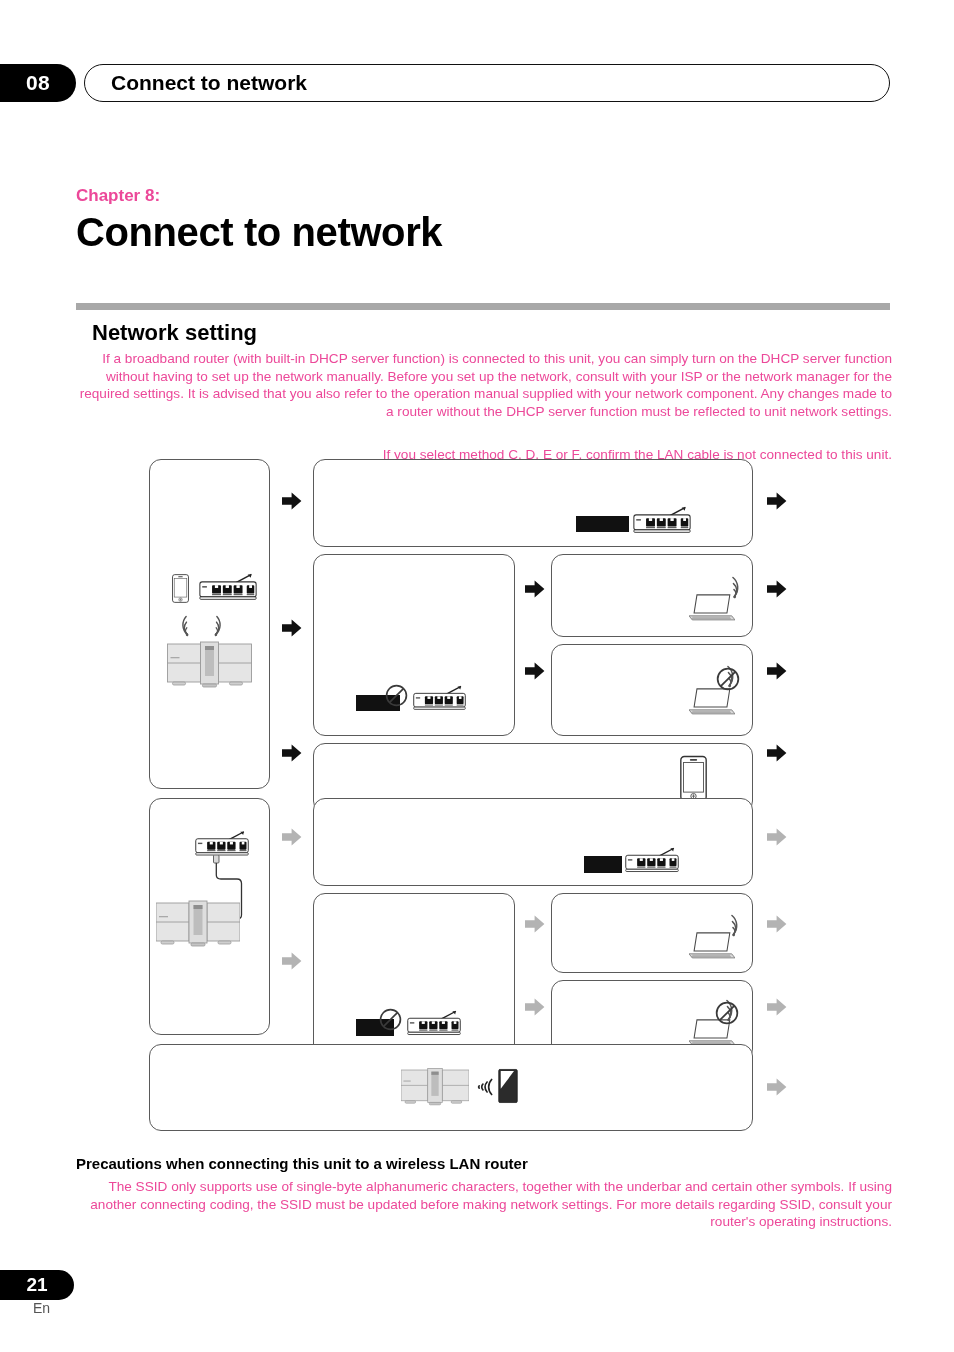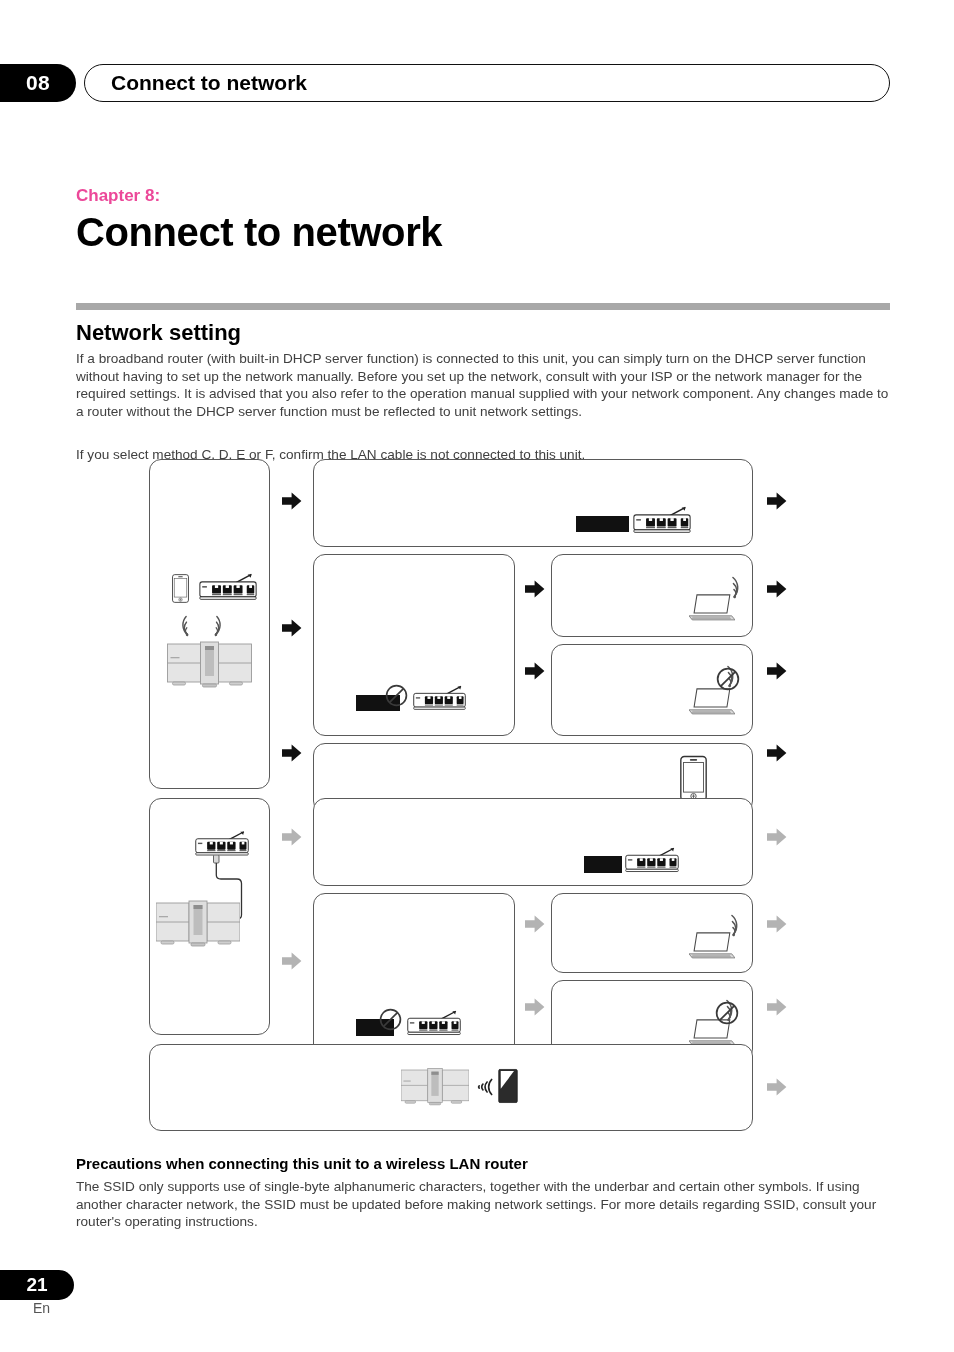"Network setting" .sec-title { left: 76px -> 92px }
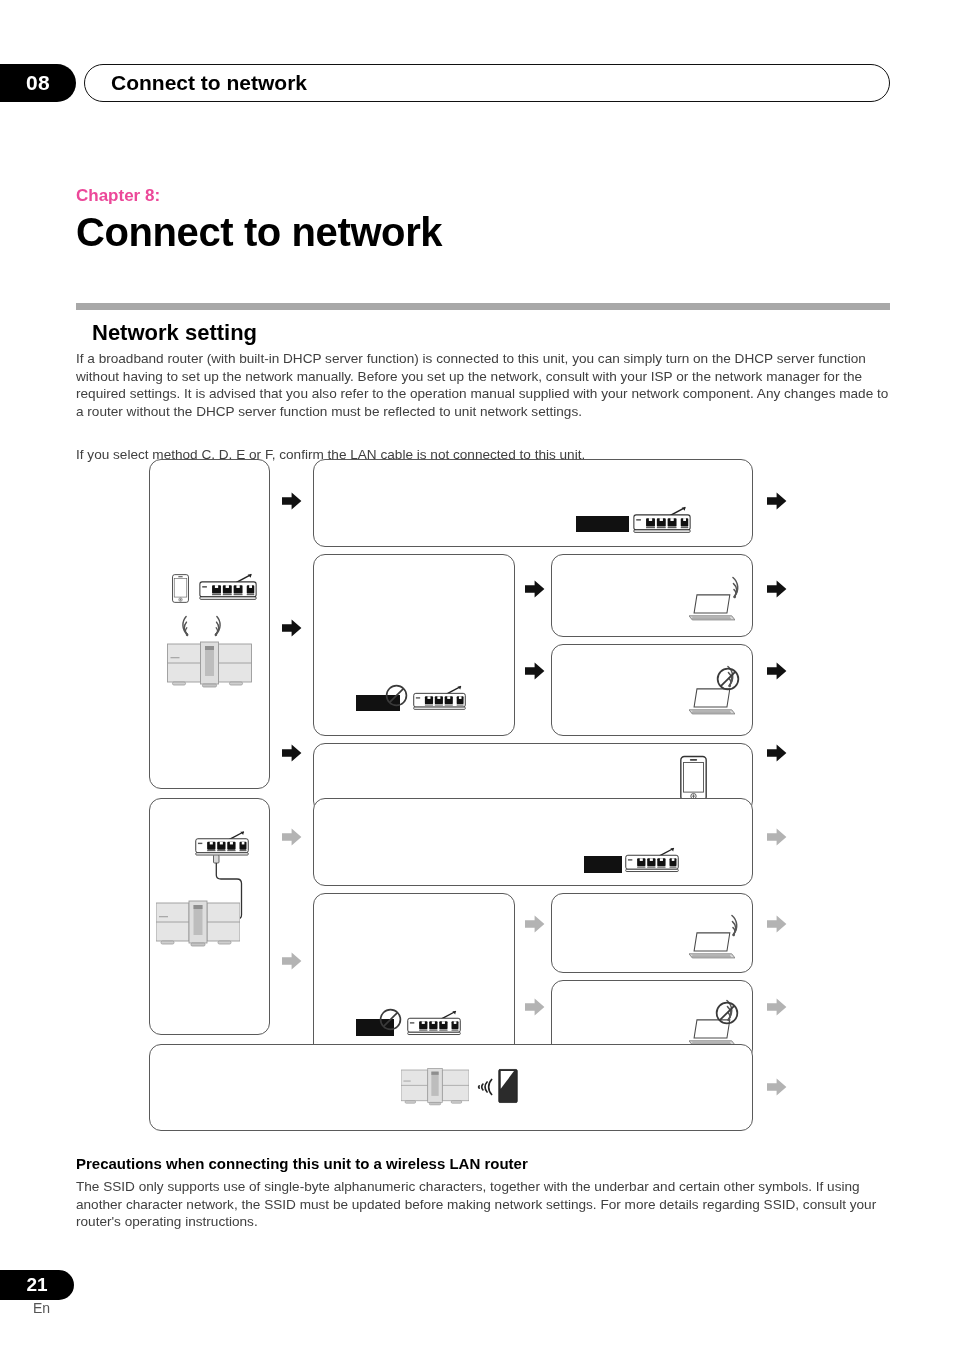"If a broadband router (with" .para { color: #404040 -> #ec4899; text-align: none -> right }
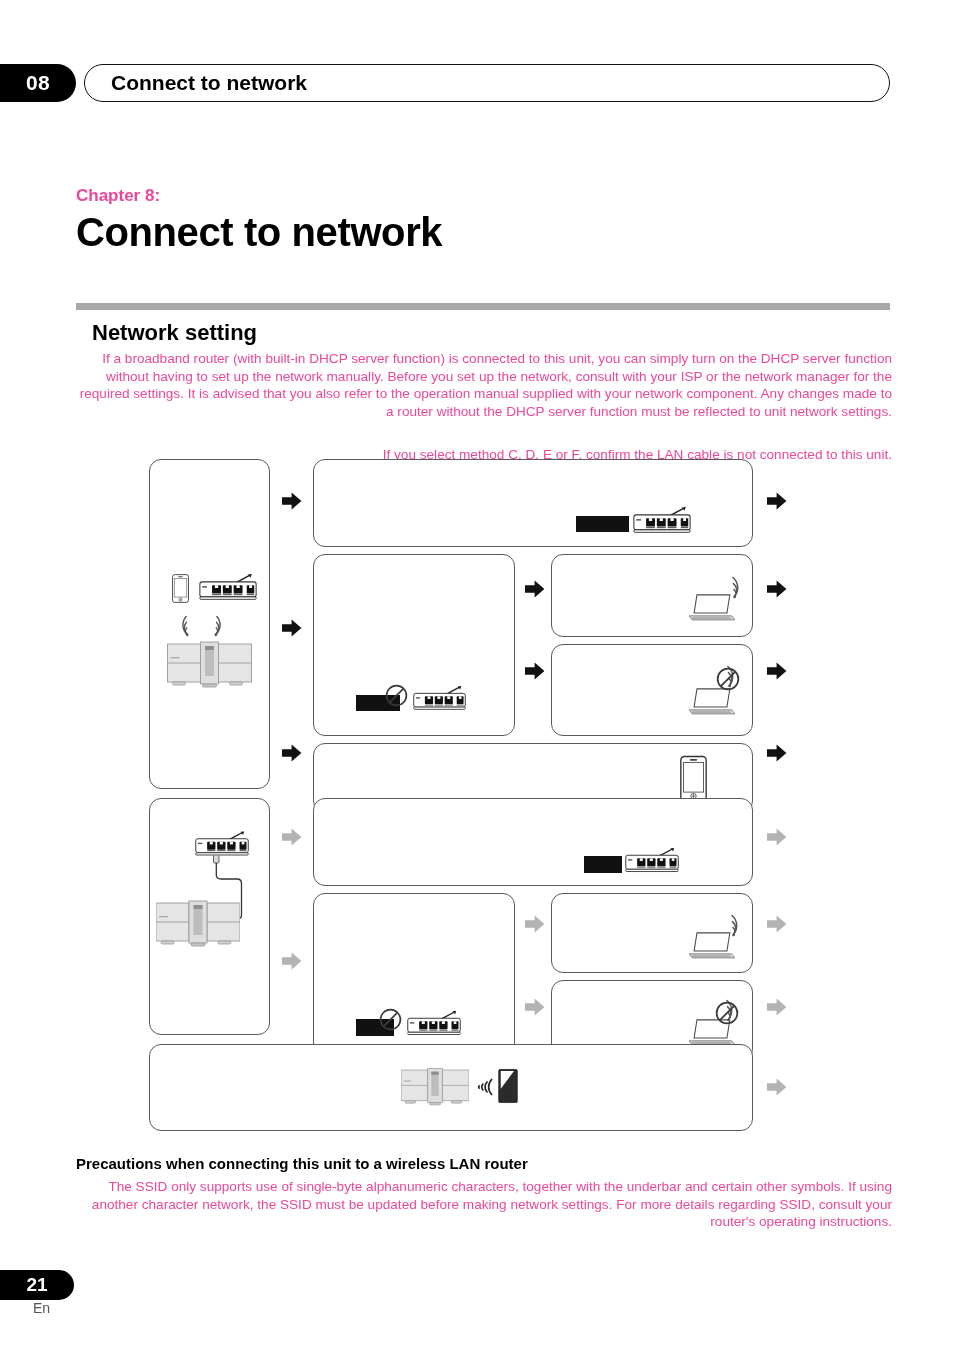"The SSID only supports use" div.para { text: character network -> connecting coding }
